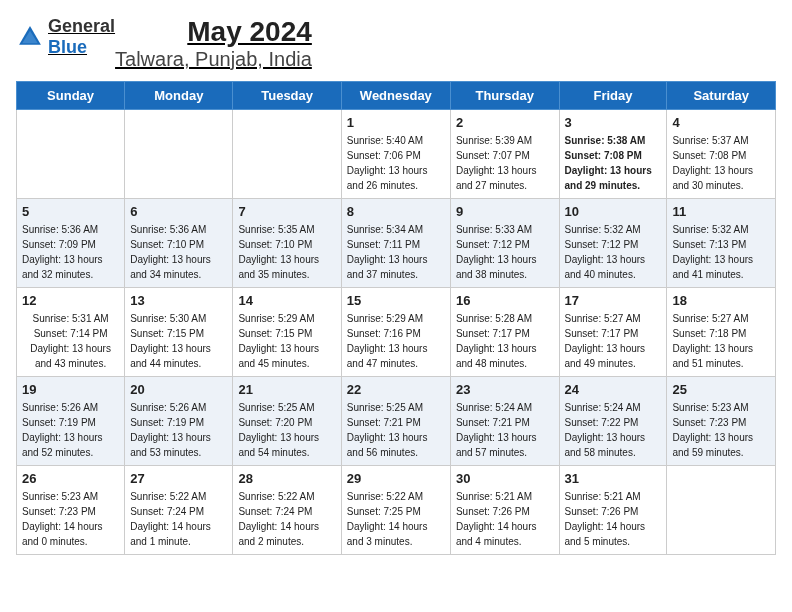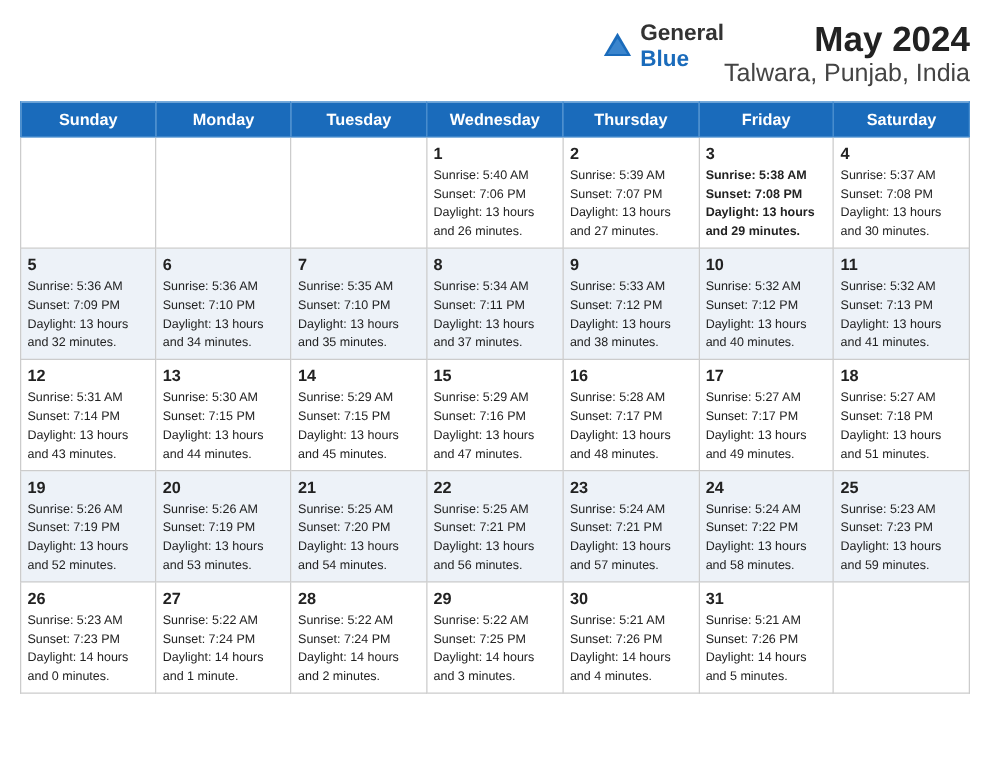"General" .header { justify-content: flex-end -> flex-start; text-decoration: none -> underline }
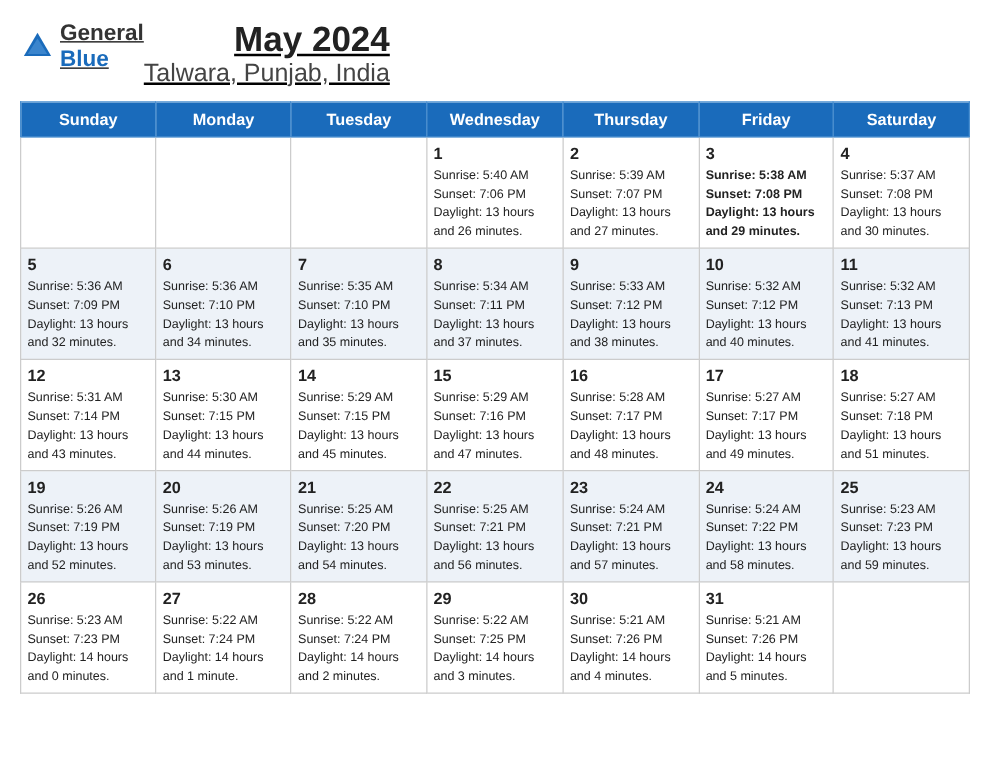"Sunrise: 5:31 AM" div.day-info { text-align: none -> center }
